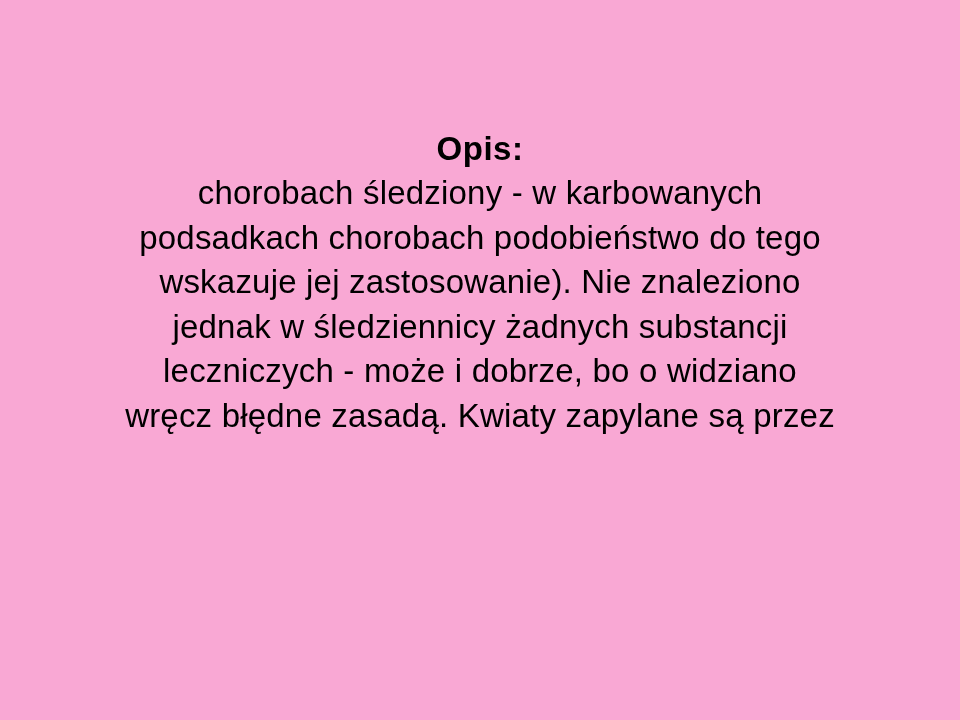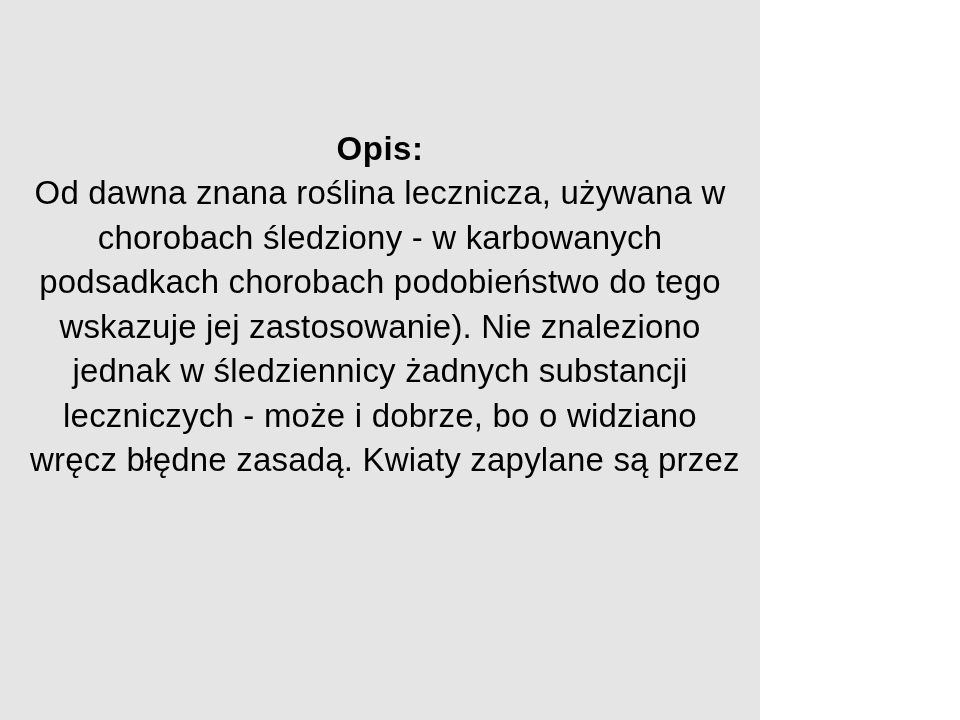"Opis:" .slide { background: #e5e5e5 -> #f9a8d4; width: 760px -> 960px }
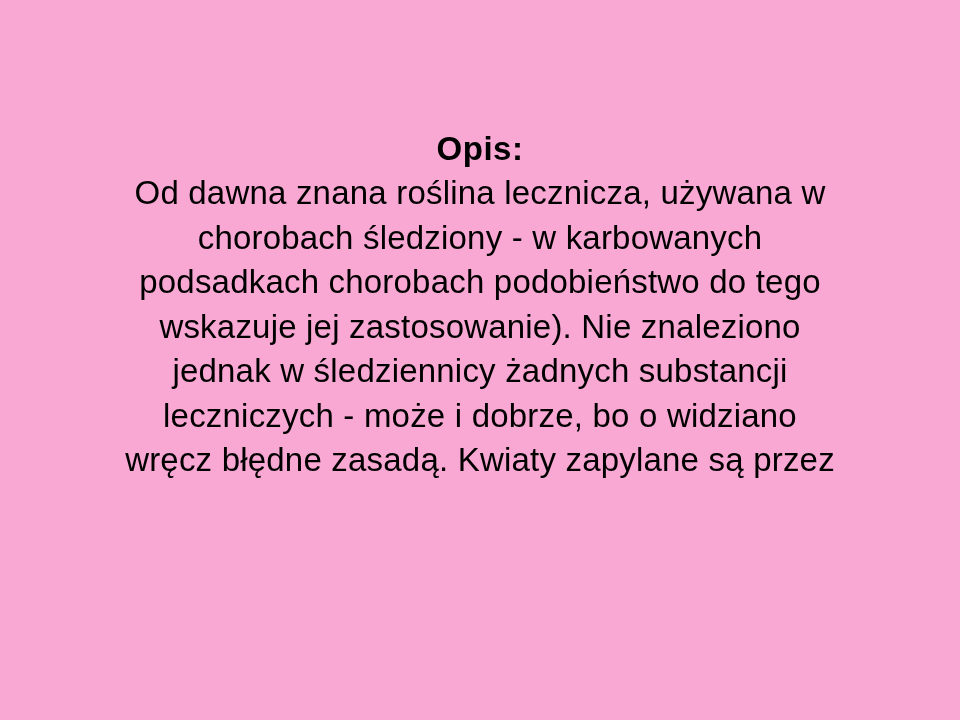"Od dawna znana roślina lecznicza," div.body-line { html: <div>Od dawna znana roślina lecznicza, używana w</div> -> none }
